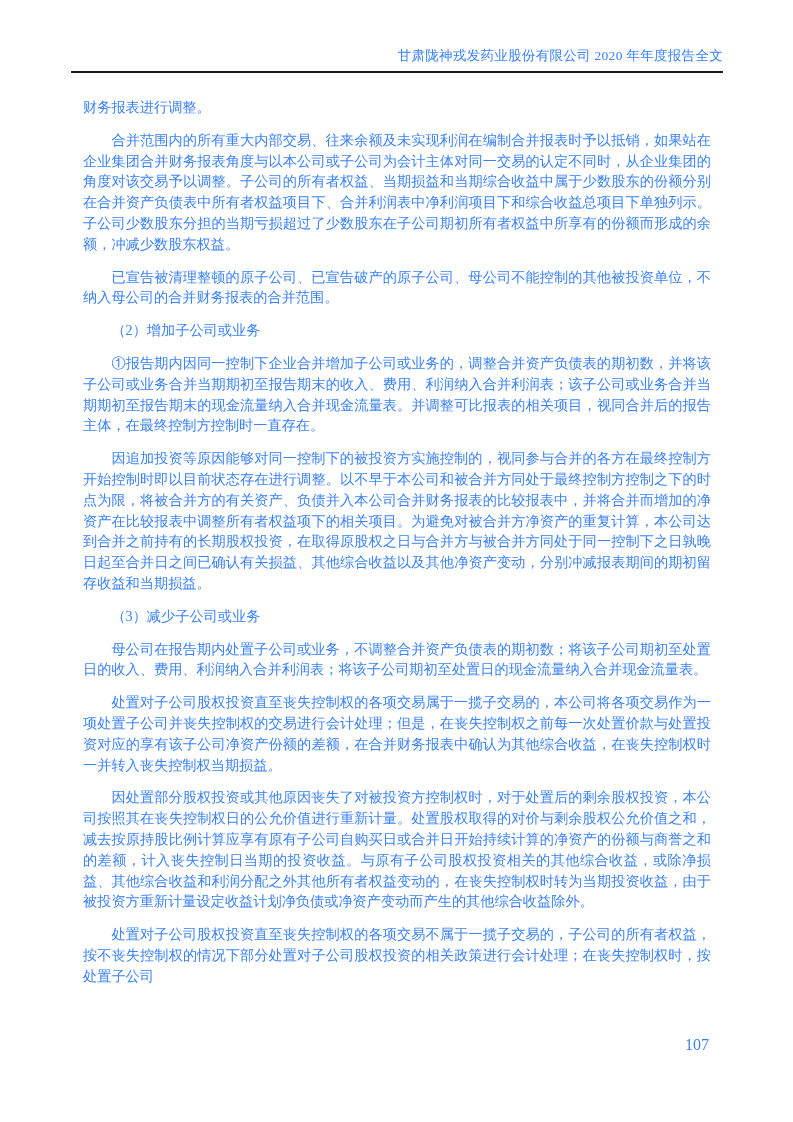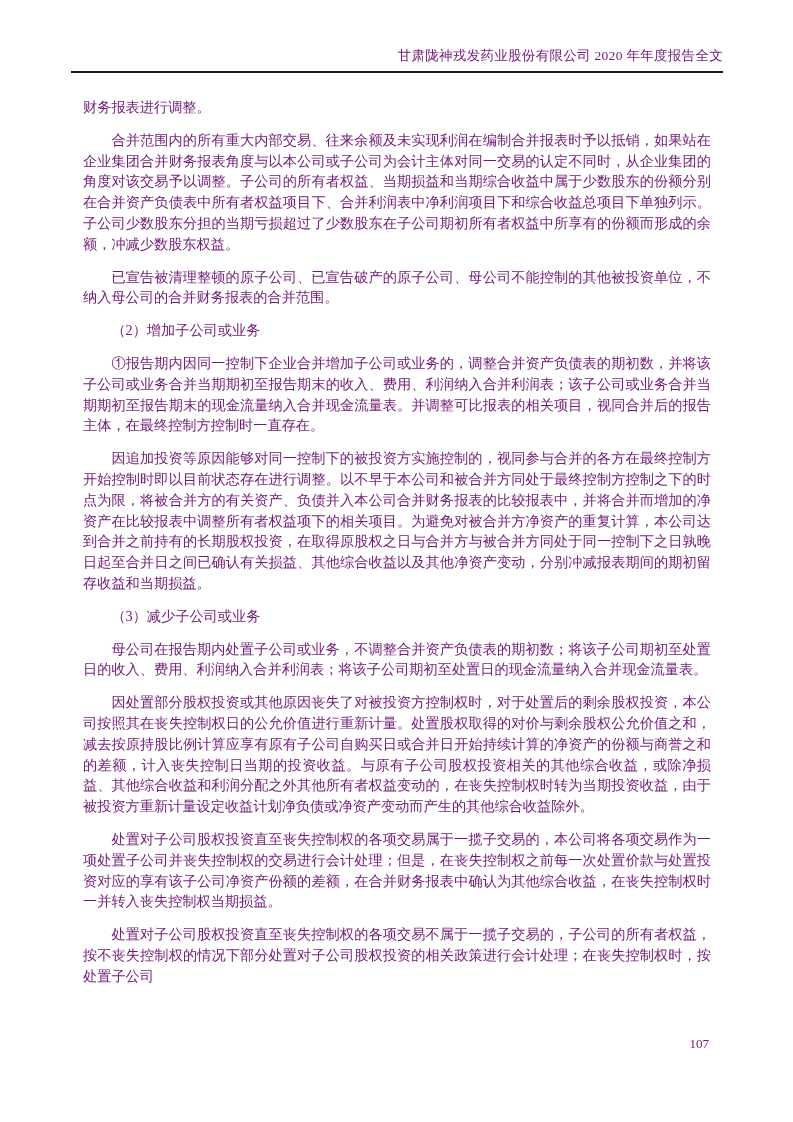"甘肃陇神戎发药业股份有限公司 2020 年年度报告全文" .page { color: #701a75 -> #3b82f6 }
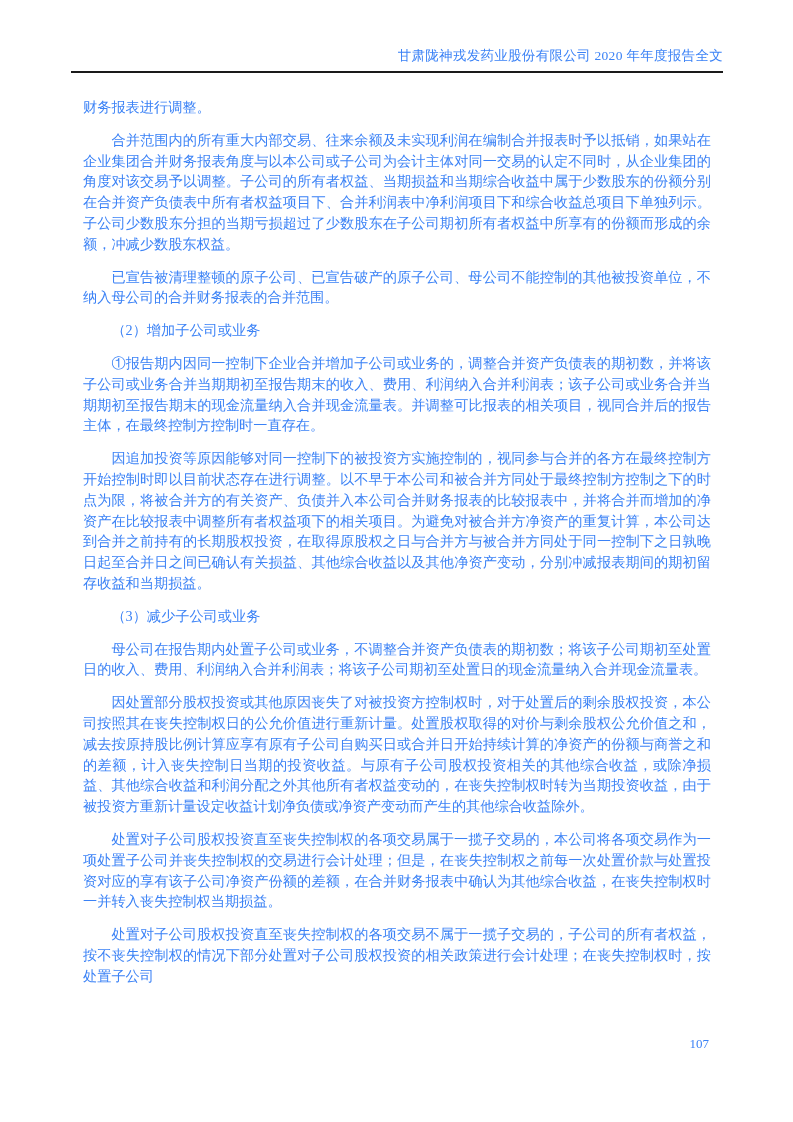"因处置部分股权投资或其他原因丧失了对被投资方控制权时，对于处置后的剩余股权投资，" p { order: before "处置对子公司股权投资直至丧失控制权的各项交易属于一揽子交易的，本公司将各项交易作" -> after "处置对子公司股权投资直至丧失控制权的各项交易属于一揽子交易的，本公司将各项交易作" }
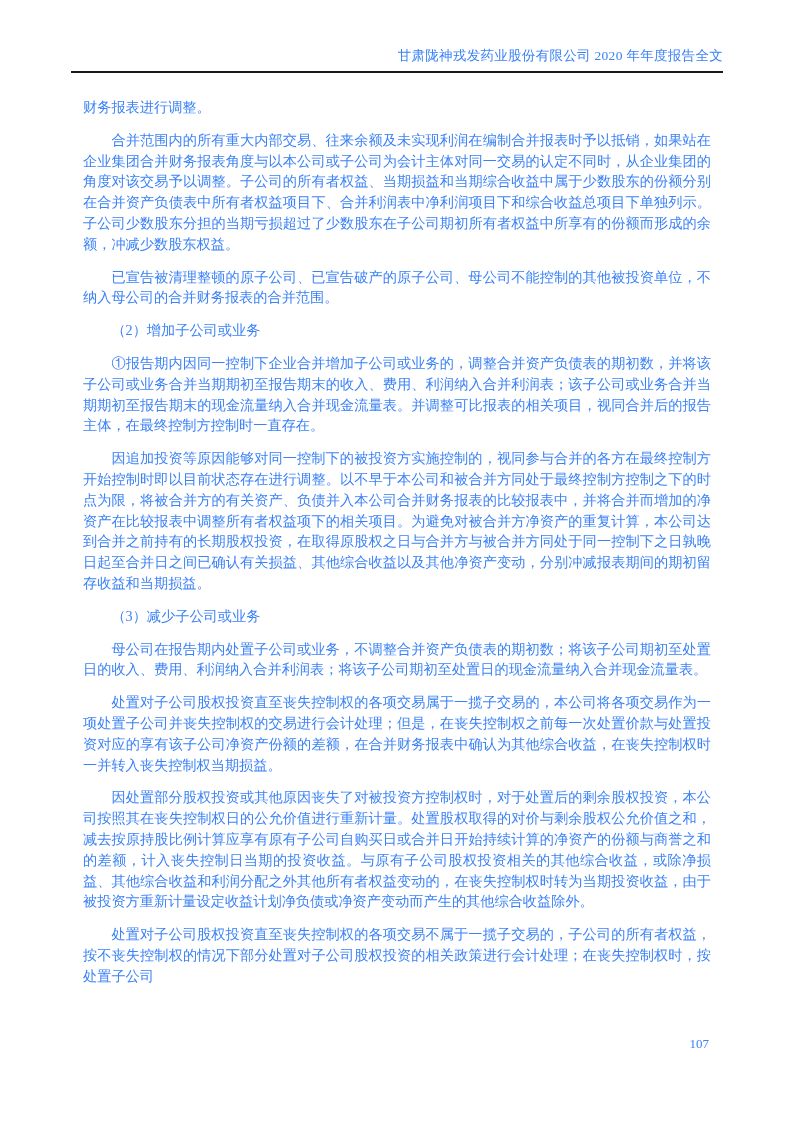"107" .page-number { font-size: 13px -> 16px }
